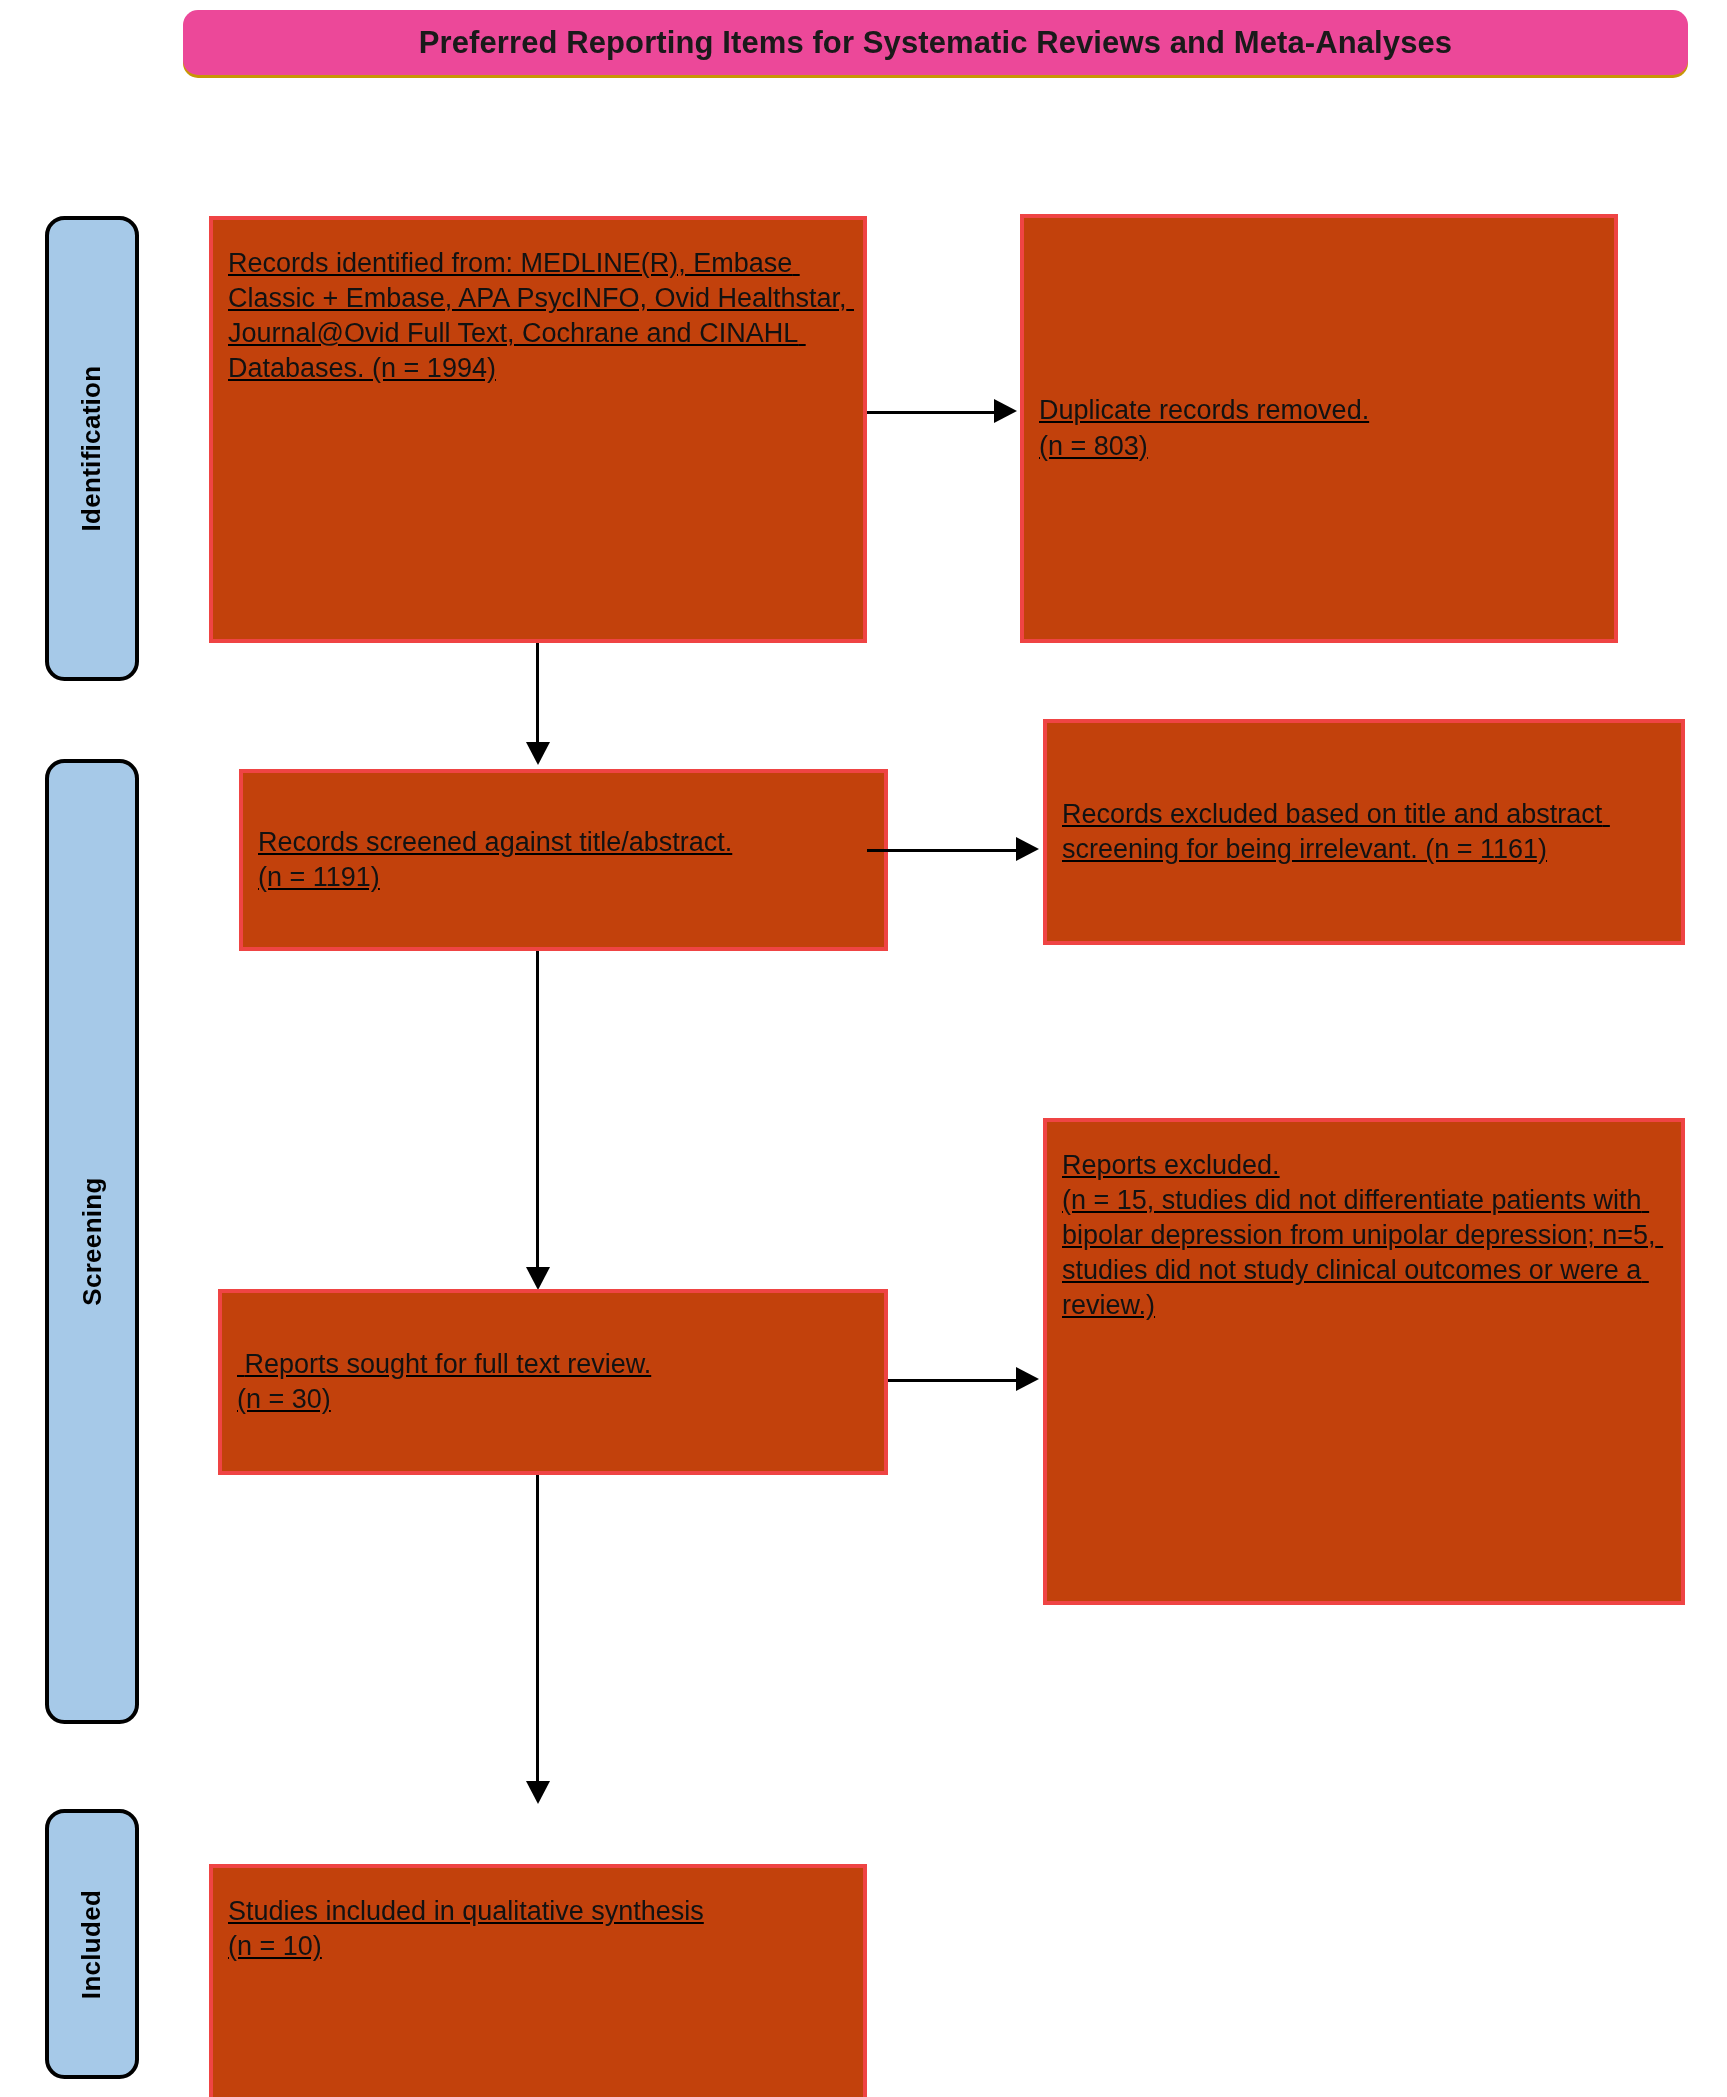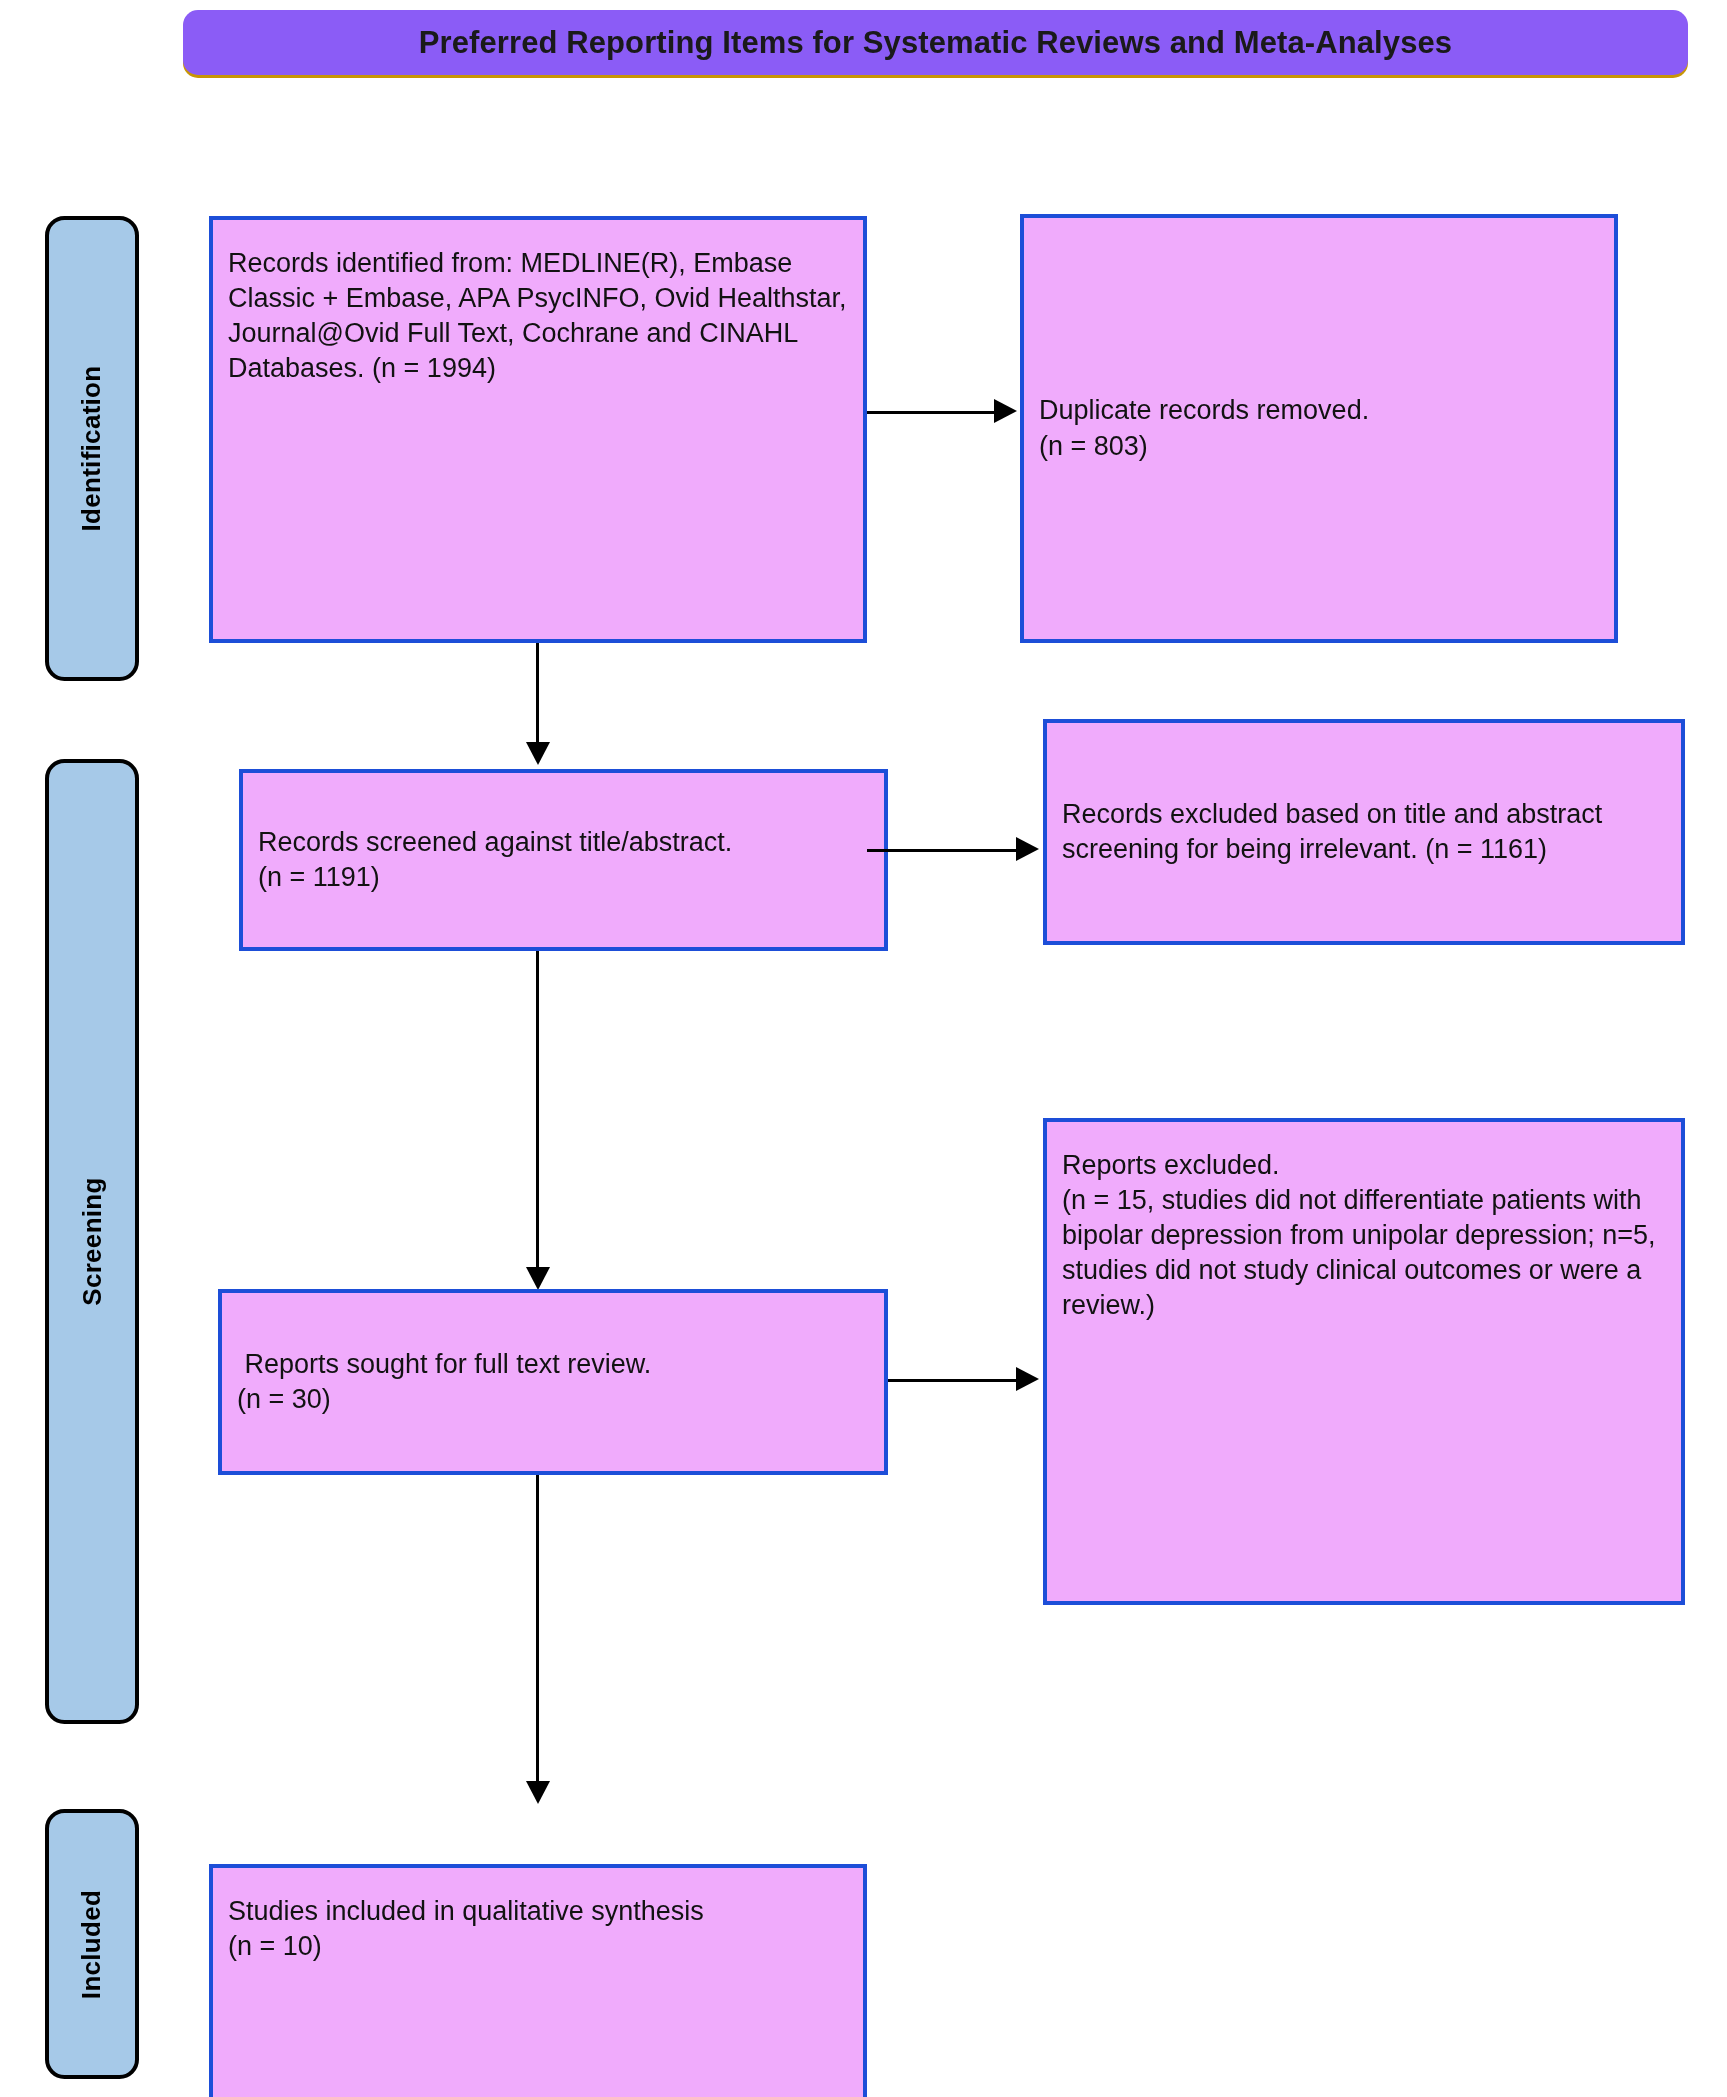"Preferred Reporting Items for Systematic" .banner { background: #8b5cf6 -> #ec4899 }
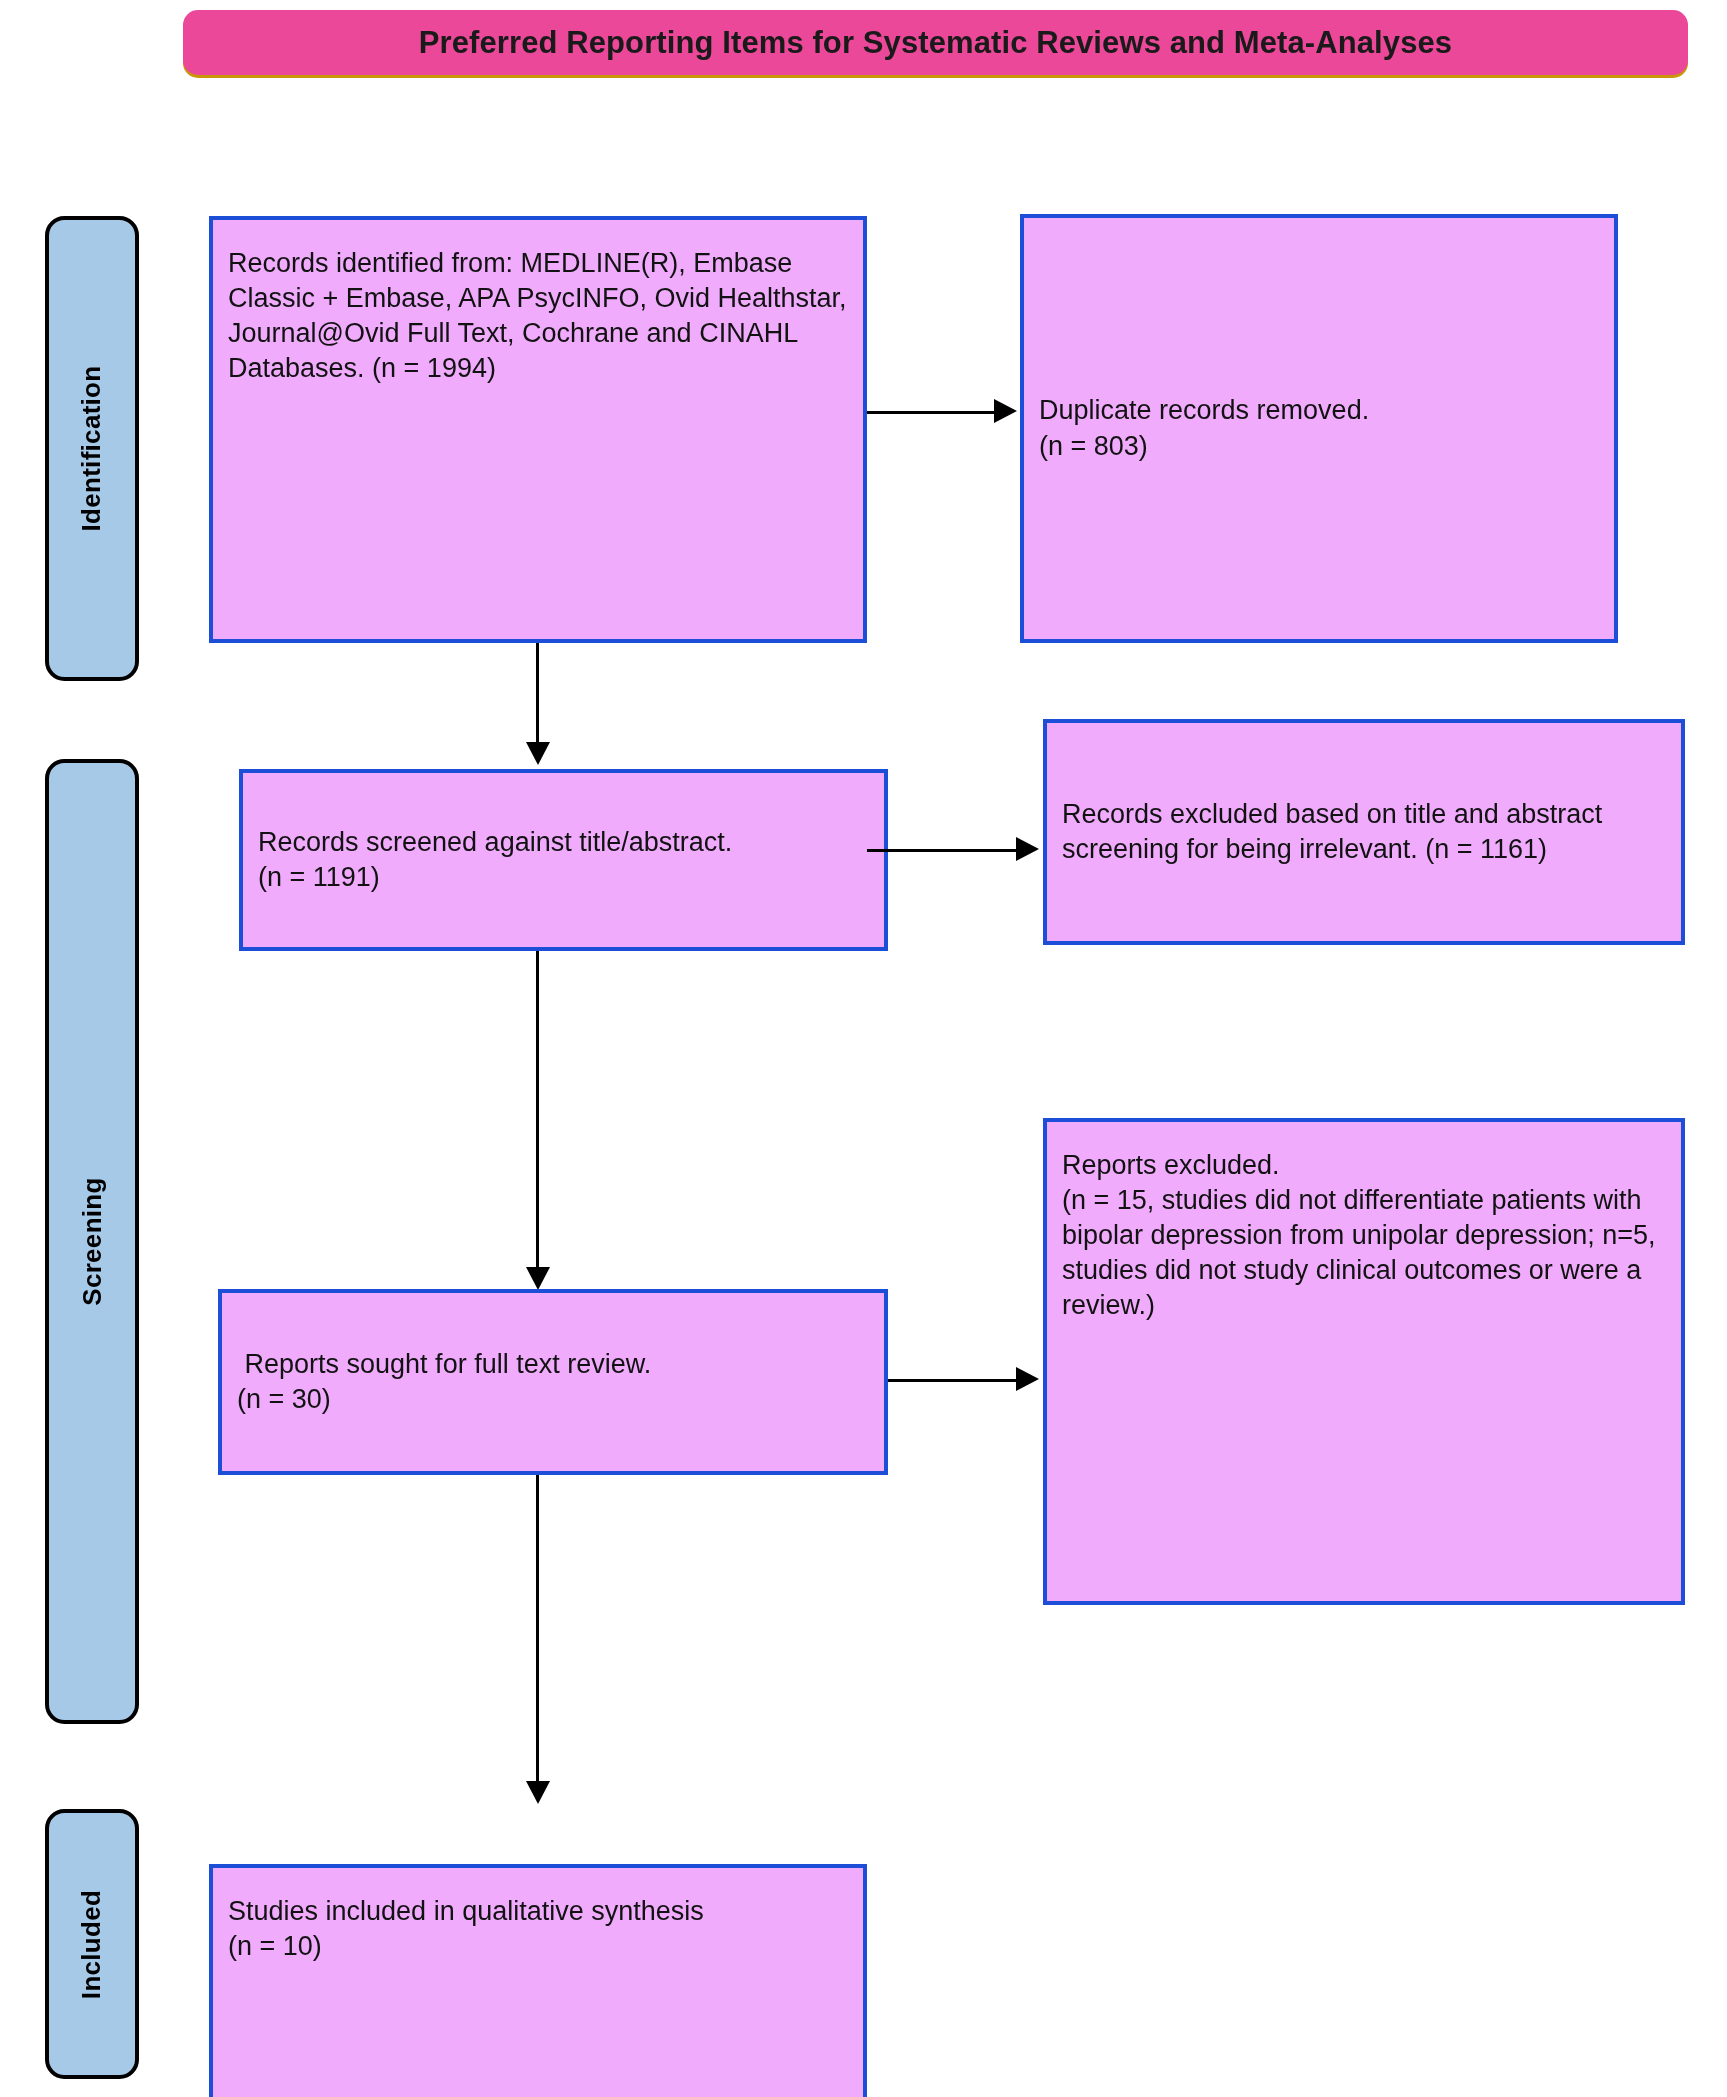"Records identified from: MEDLINE(R)," .box { background: #f0abfc -> #c2410c; border: 4px solid #1d4ed8 -> 4px solid #ef4444; text-decoration: none -> underline }
